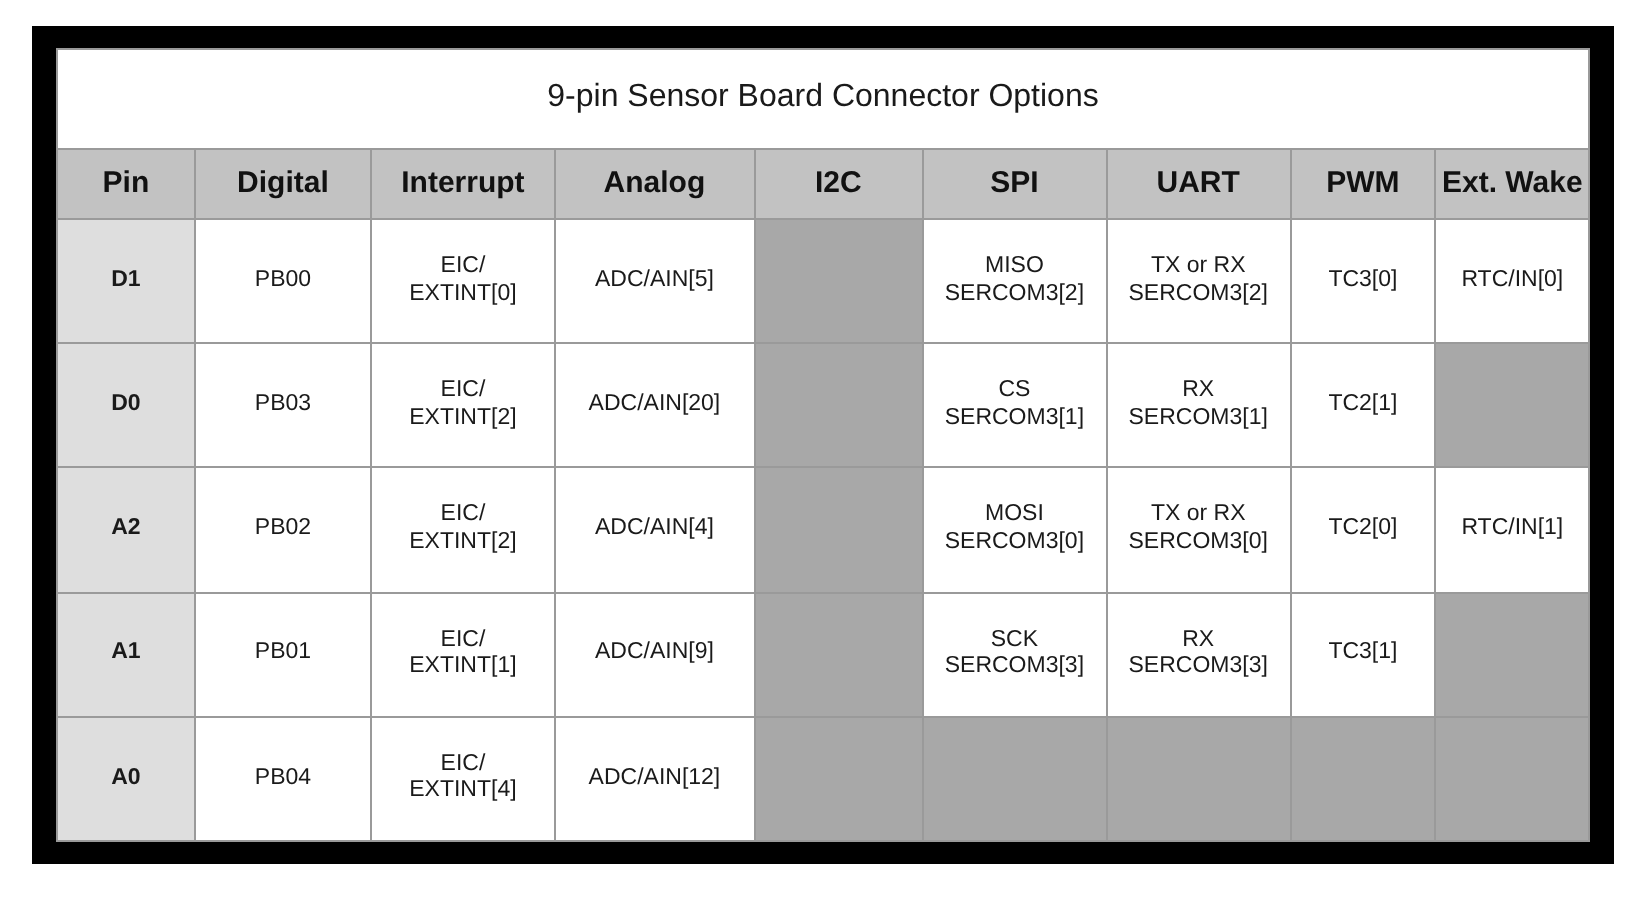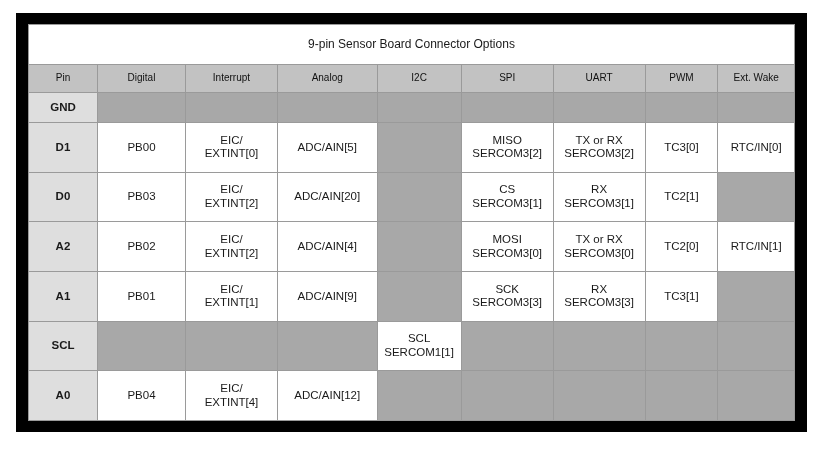"9-pin Sensor Board Connector Options" tr.title-row td { font-size: 12px -> 16px }
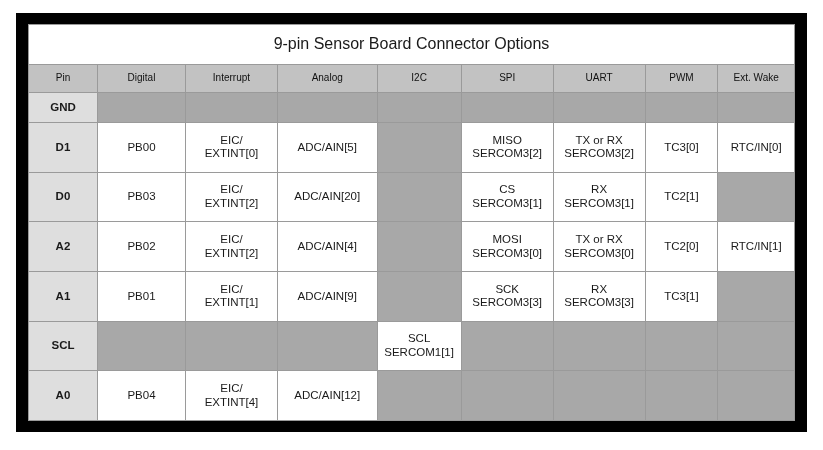"Pin" tr.header-row th { font-size: 10px -> 15px; font-weight: normal -> bold }
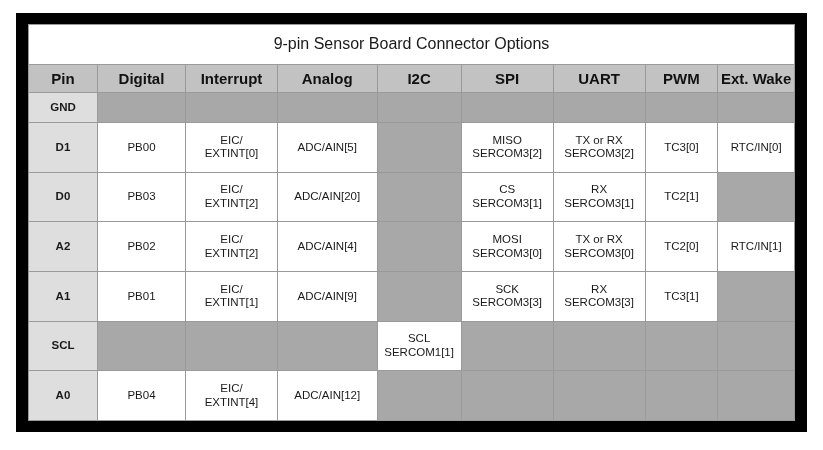"GND" tr.rail-row { html: <tr> <td>GND</td> <td></td> <td></td> <td></td> <td></td> <td></td> <td></td> <td></td> <td></td> </tr> -> none }
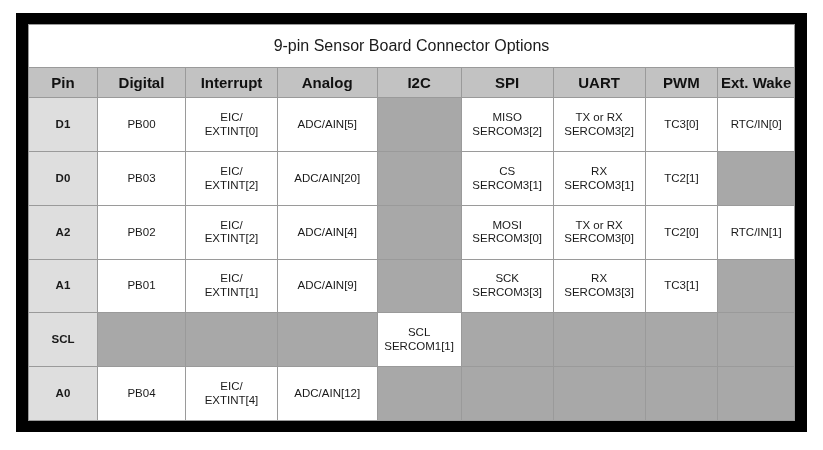"SCL" tr.data-row { html: <tr> <td>SCL</td> <td></td> <td></td> <td></td> <td> <span>SCL</span> <span>SERCOM1[1]</span> </td> <td></td> <td></td> <td></td> <td></td> </tr> -> none }
